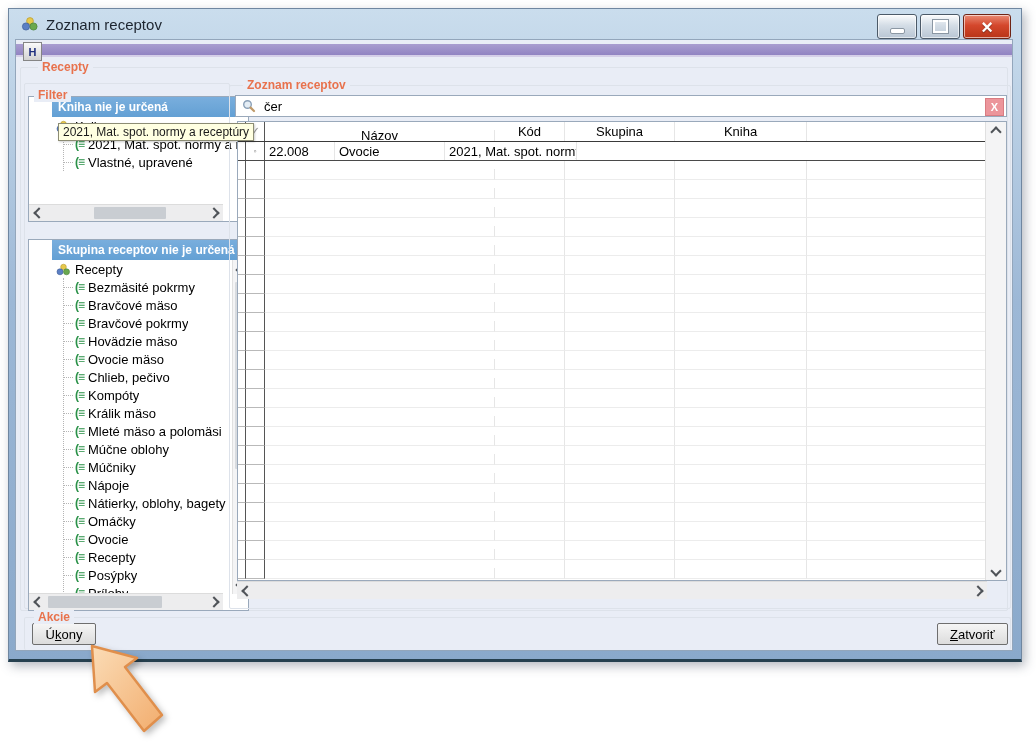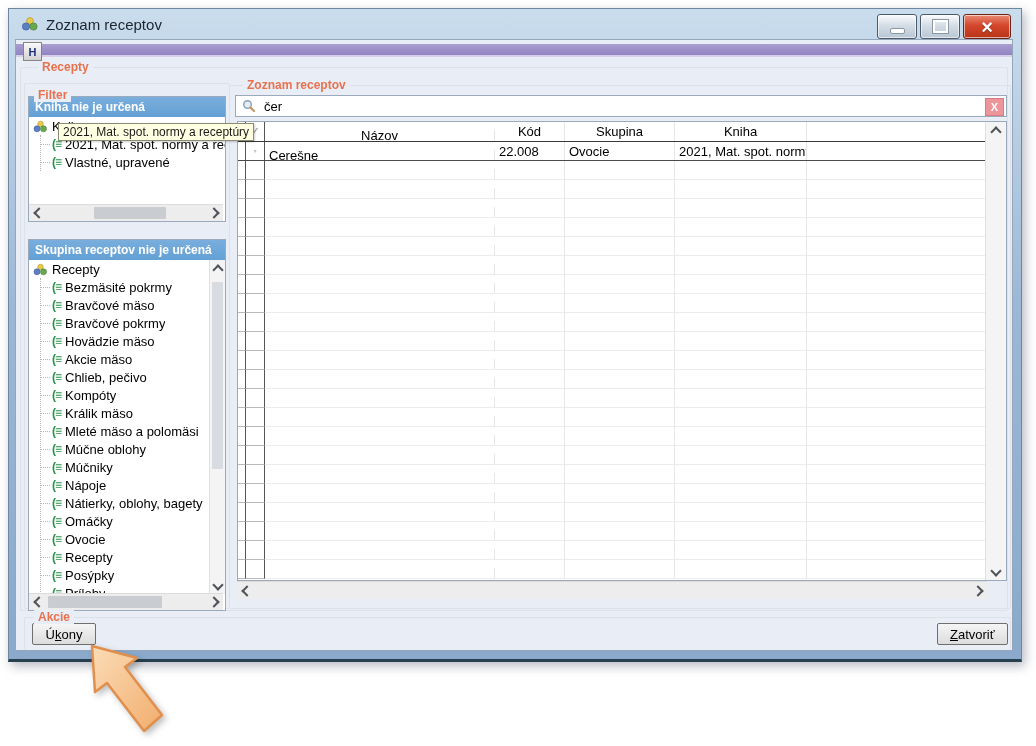"Kniha nie je určená" .panel { padding-left: none -> 23px }
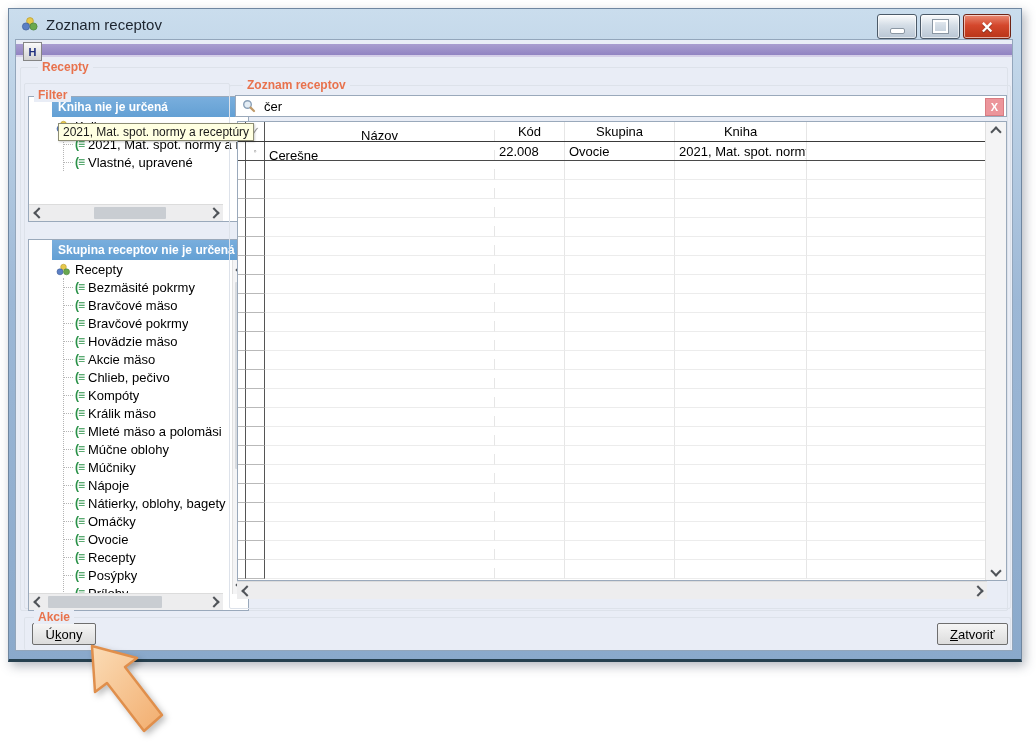"Čerešne" div.tc { html: <div>Čerešne</div> -> none }
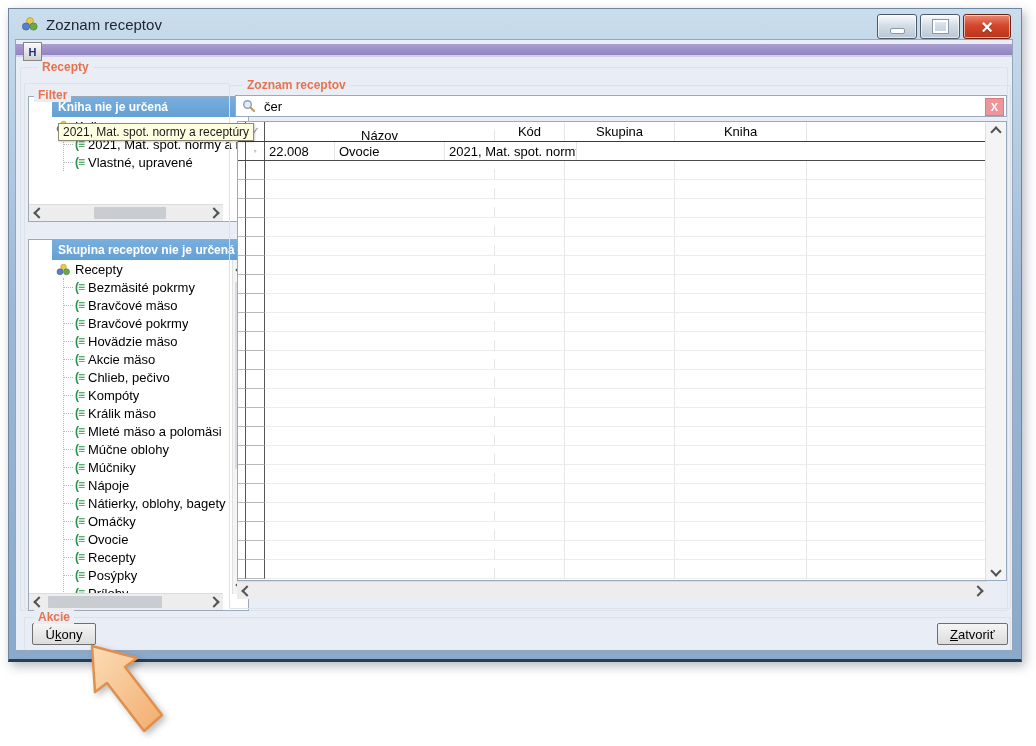"Akcie mäso" span.tlabel { text: Akcie -> Ovocie }
